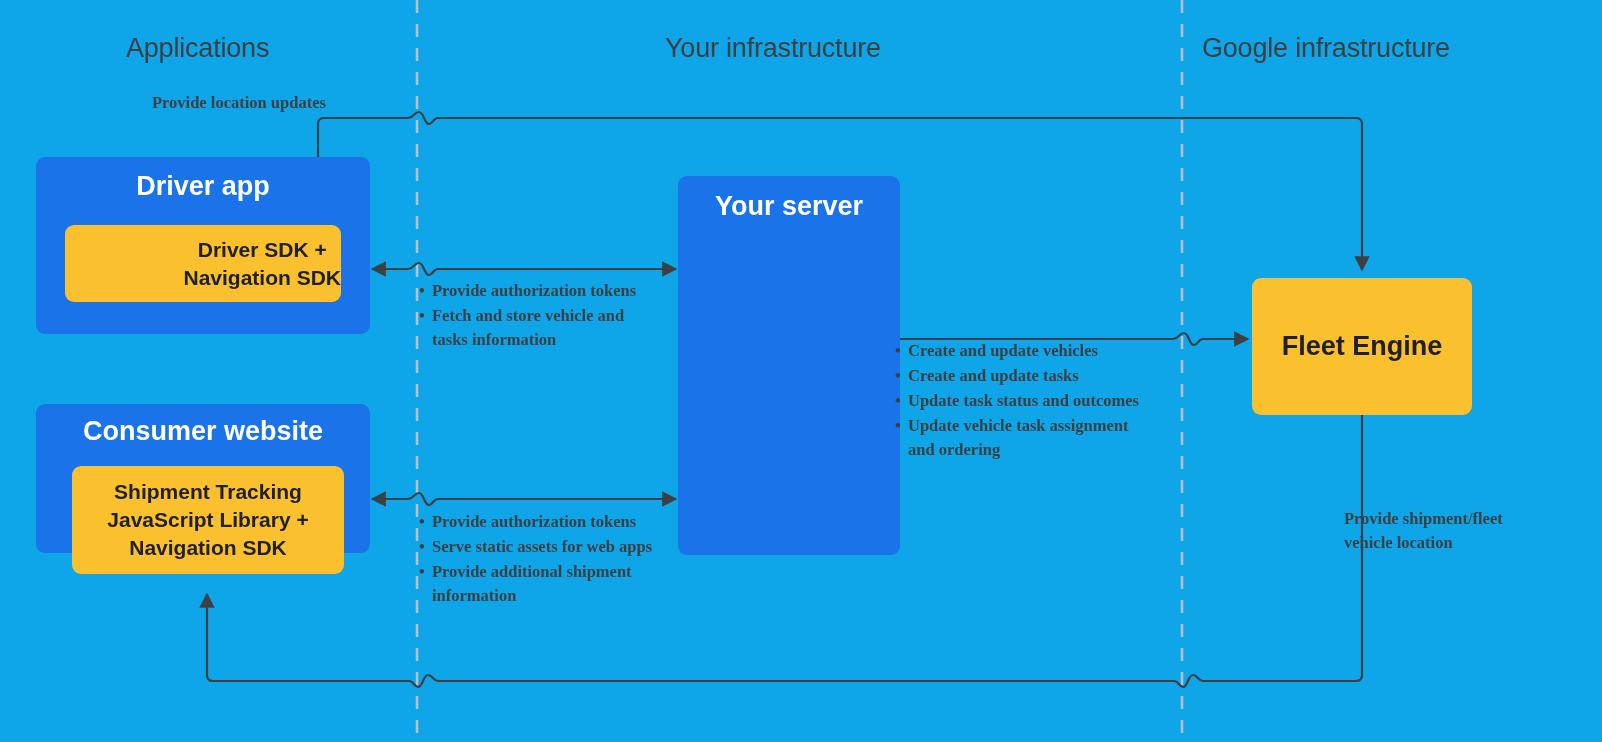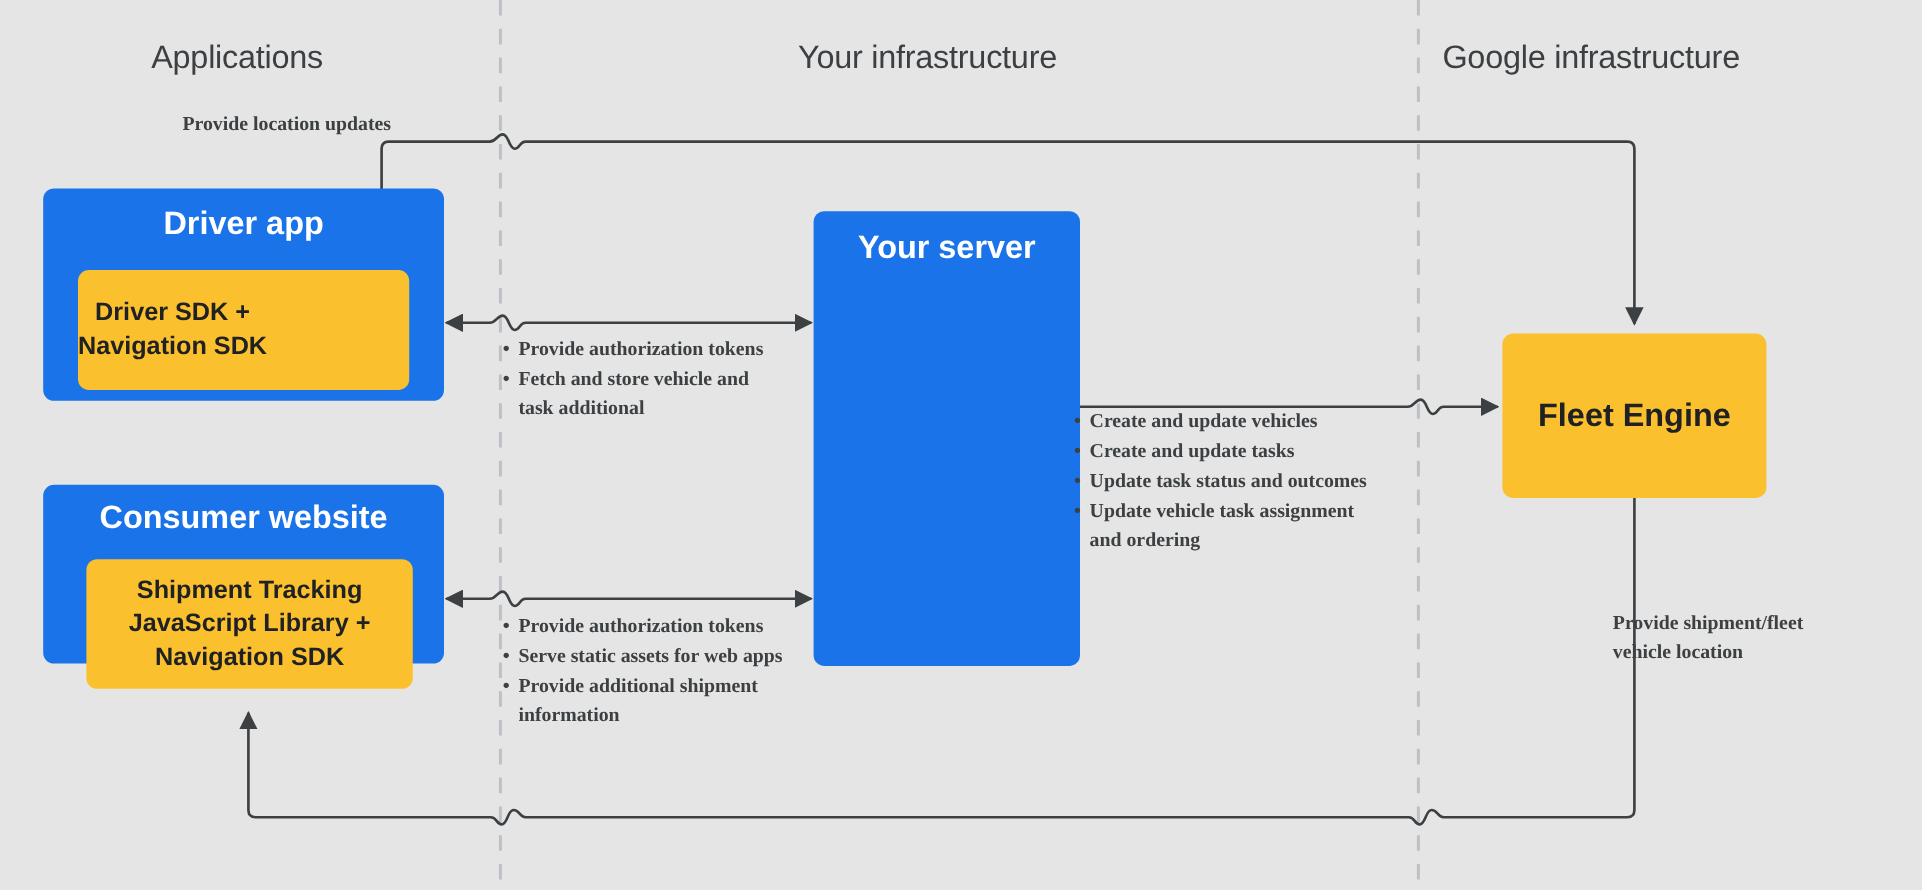"Applications" #canvas { background: #e5e5e5 -> #0ea5e9 }
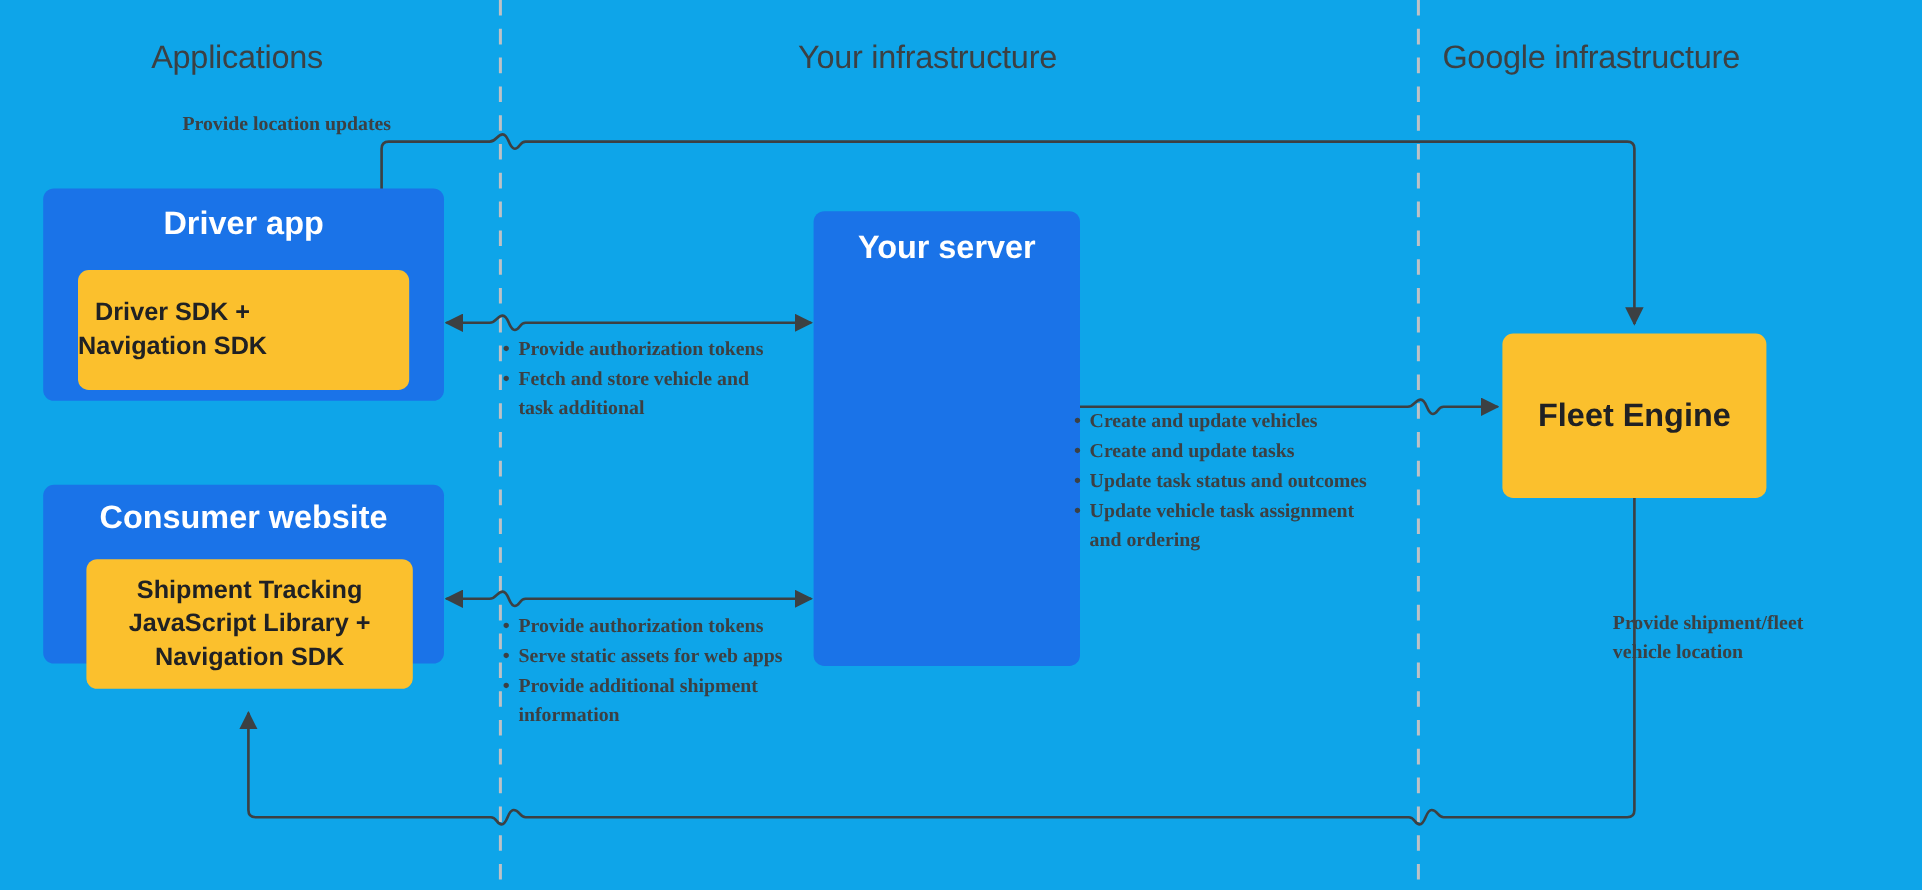"Driver SDK +" #driver-sdk { height: 100px -> 77px; justify-content: flex-start -> flex-end }
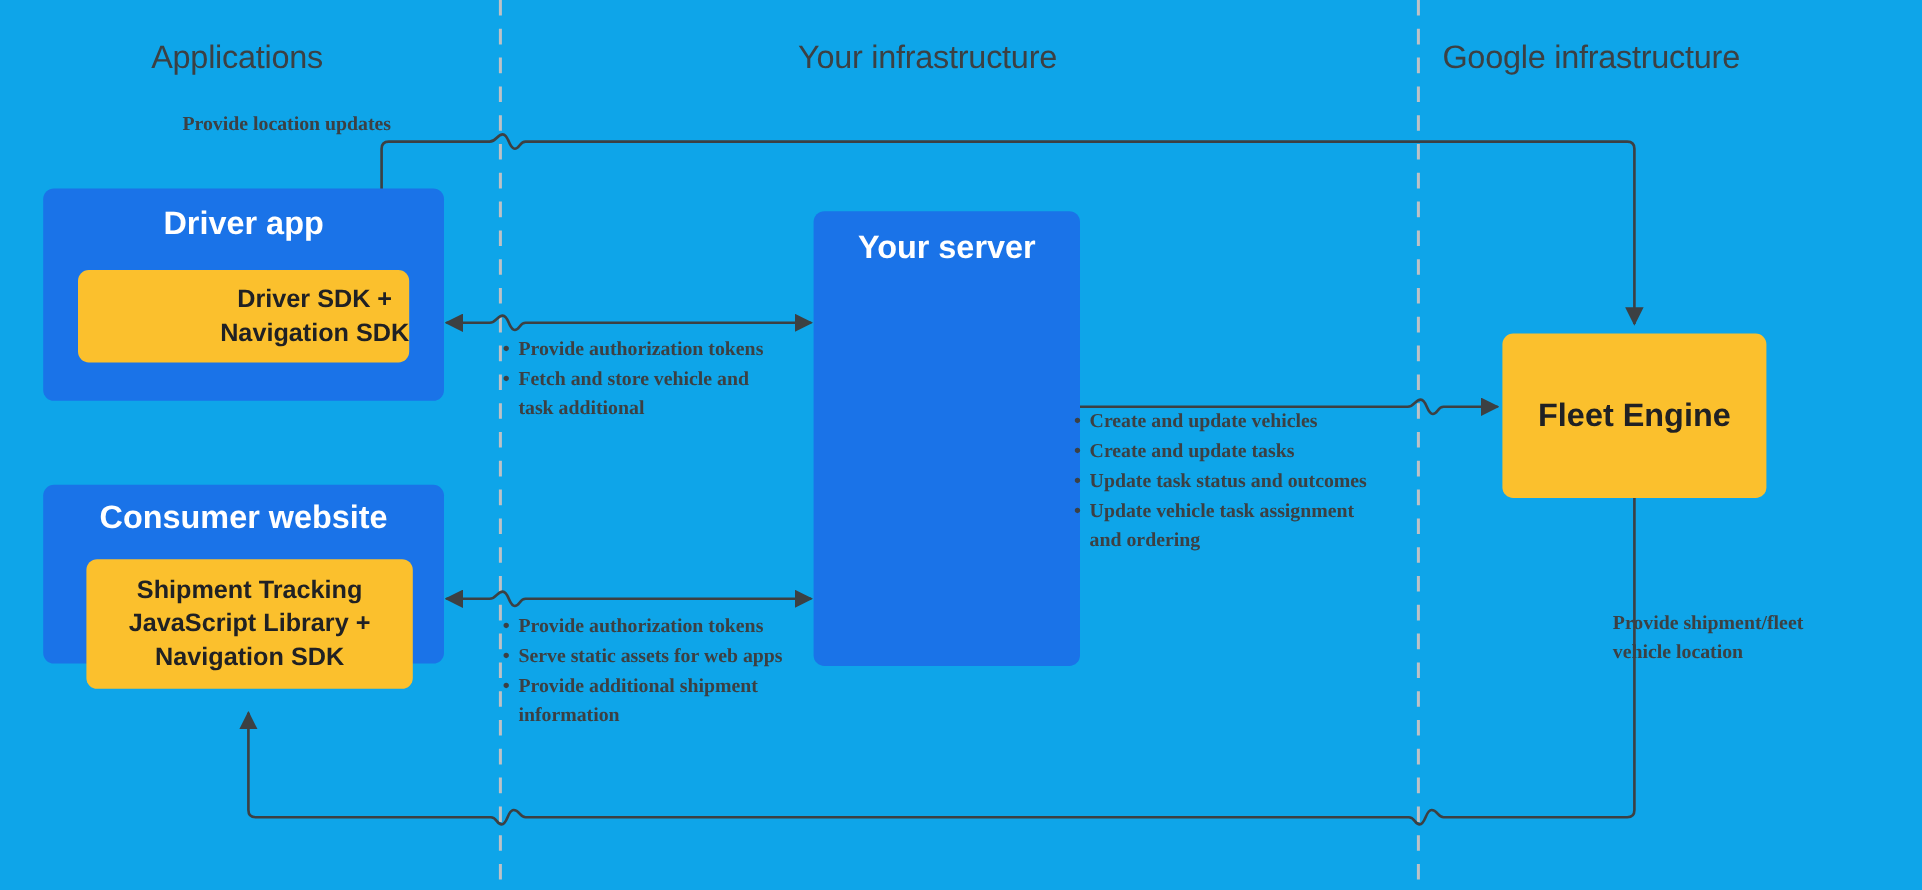"Fetch and store vehicle and" li { text: task additional -> tasks information }
